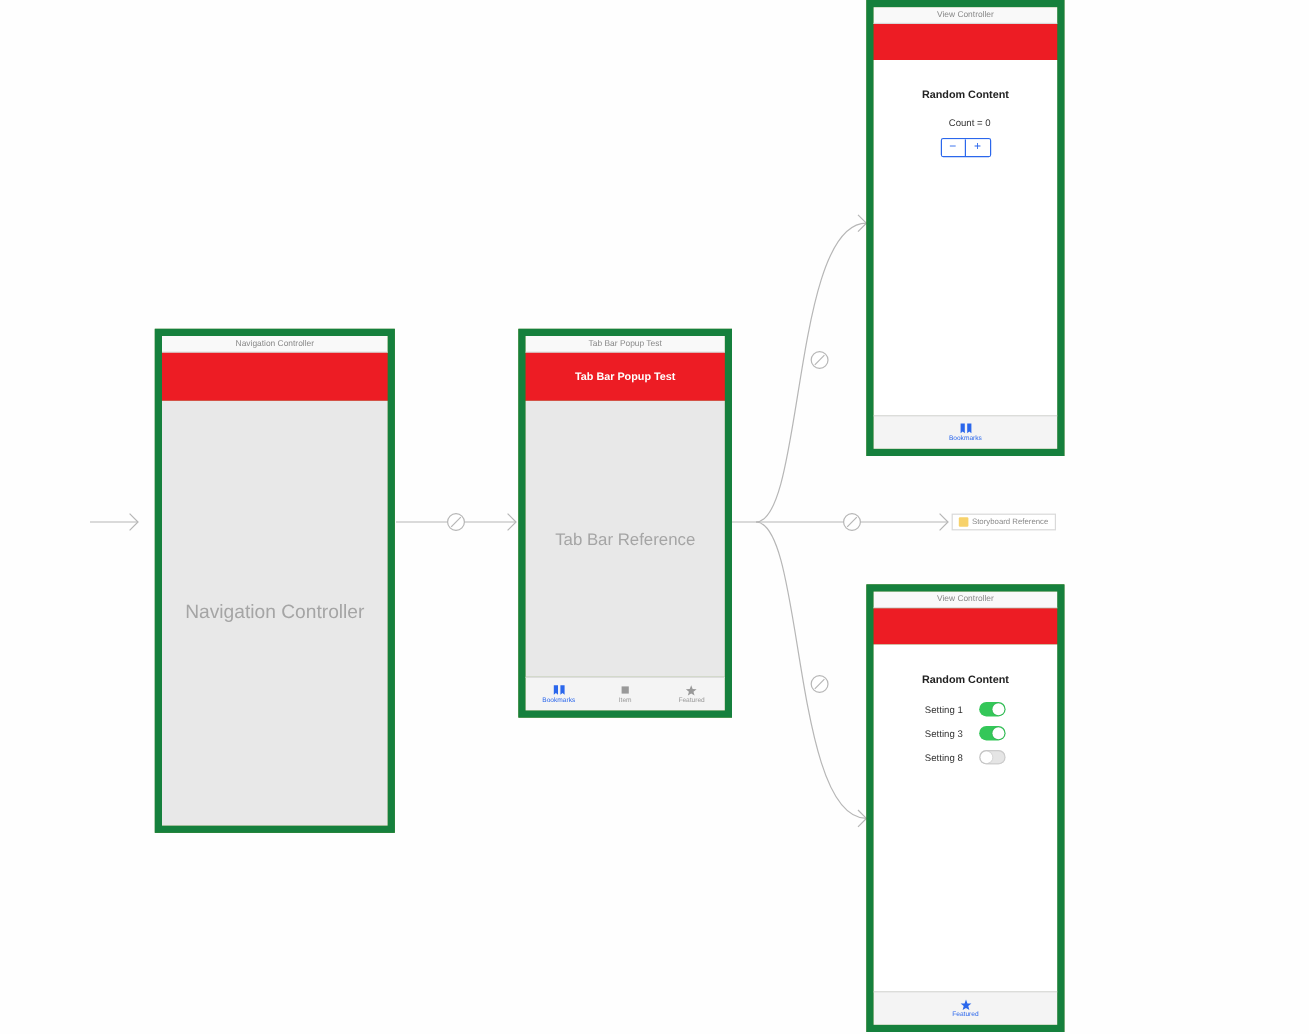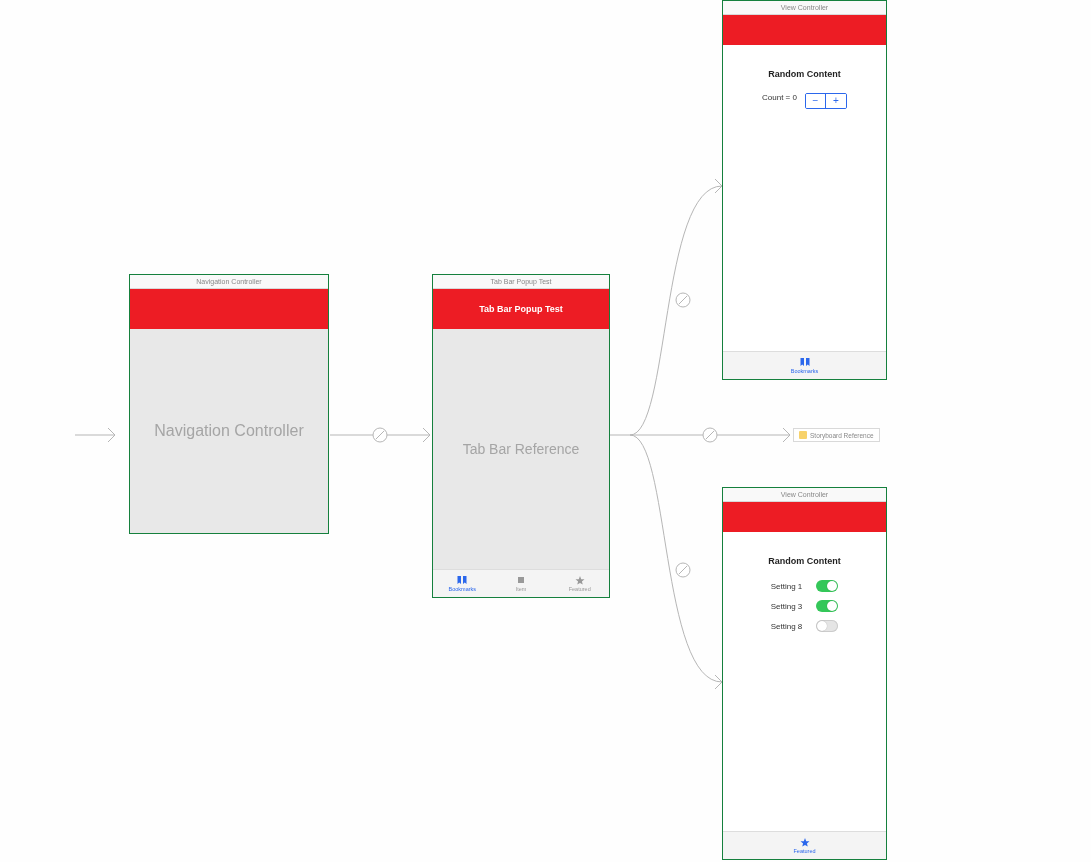"Random Content" .scene { border: 1px solid #15803d -> 6px solid #15803d }
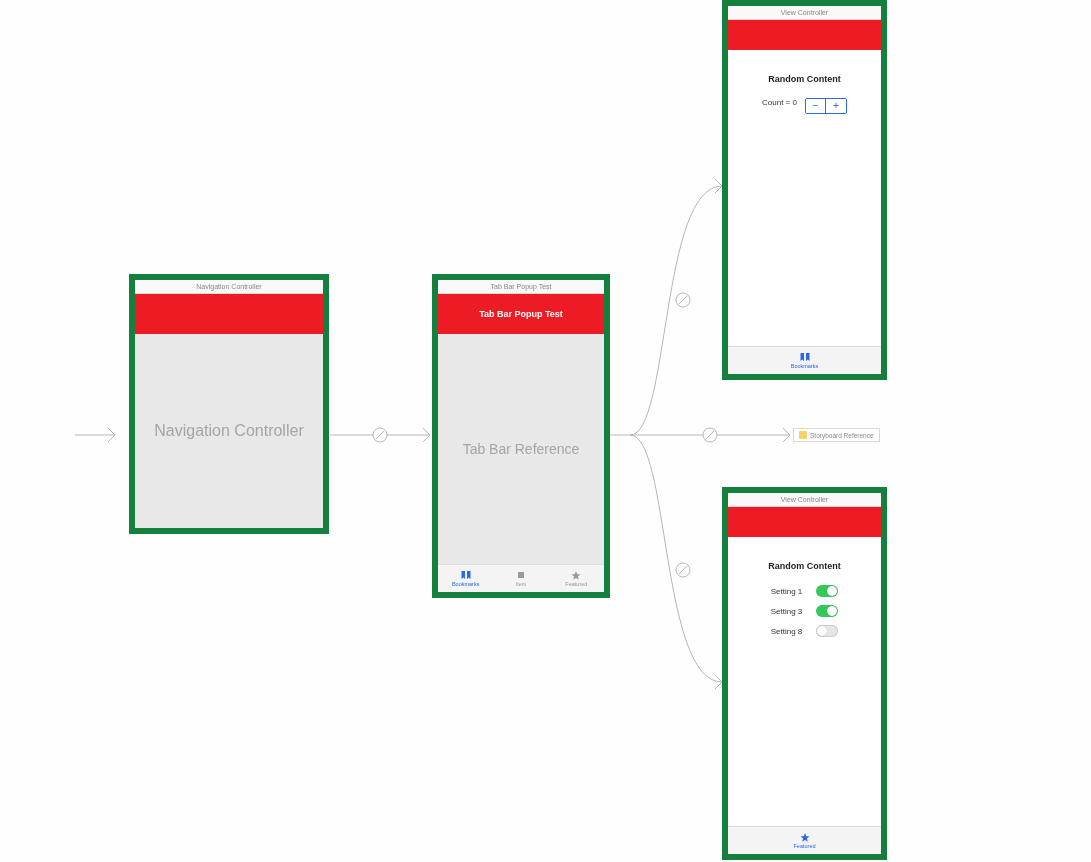"Count = 0" .count-row { align-items: flex-start -> flex-end; flex-direction: none -> column }
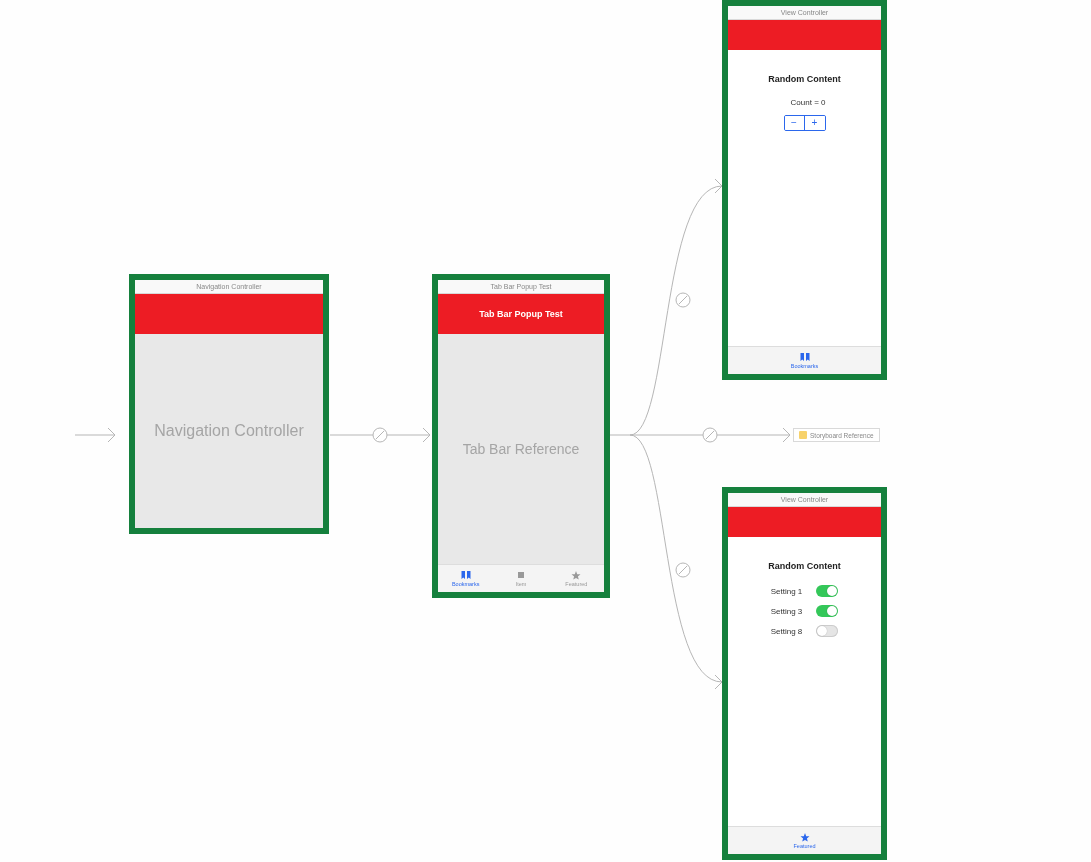"Navigation Controller" div.scene { height: 260px -> 420px }
